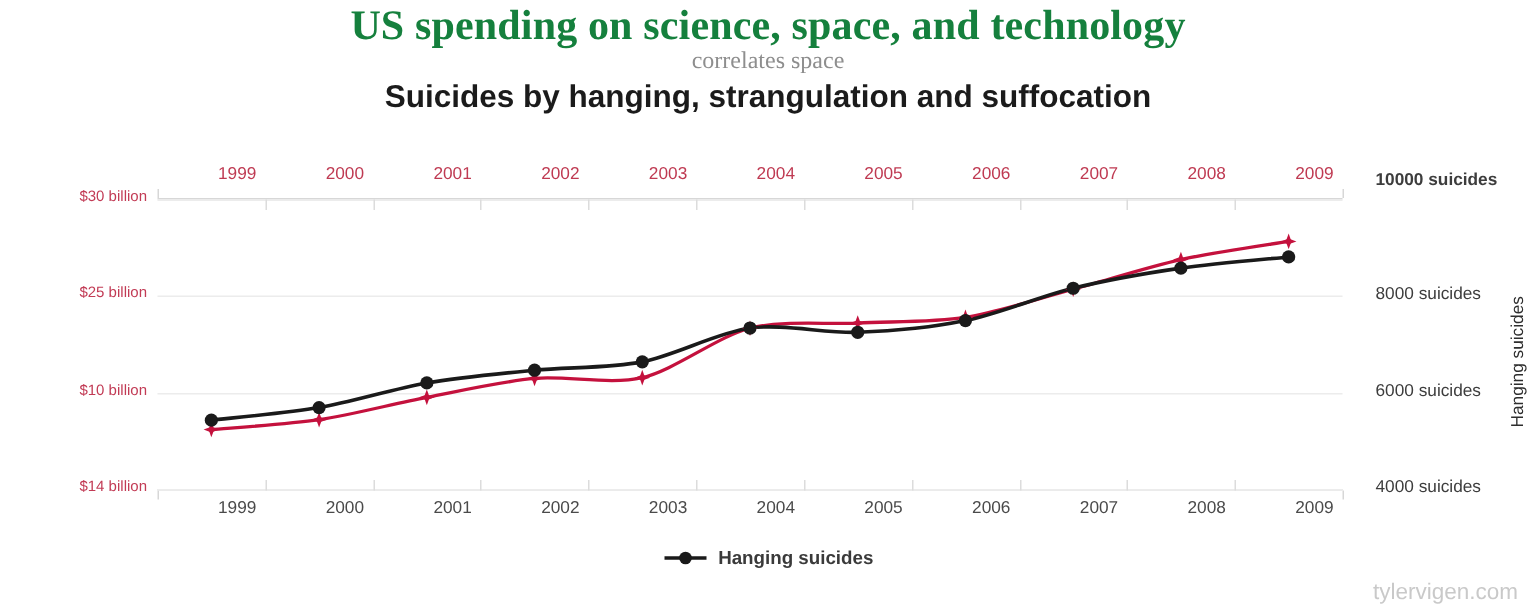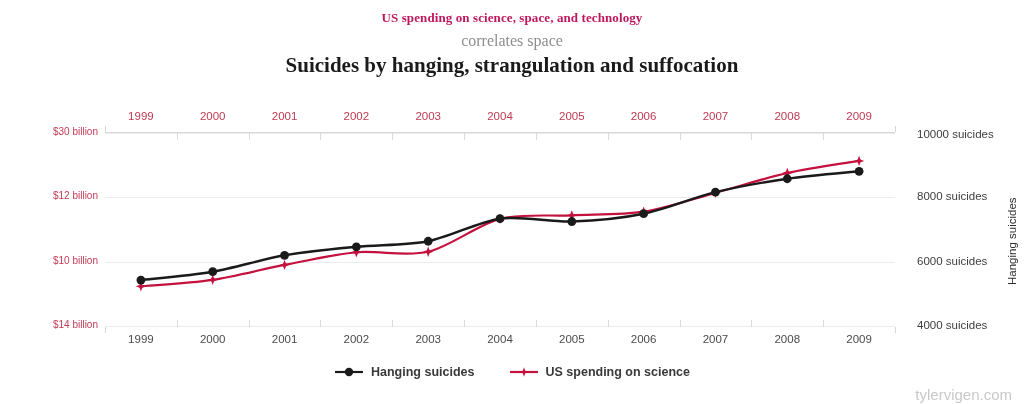"US spending on science, space," .title-top { color: #be185d -> #15803d; font-size: 13px -> 28px }
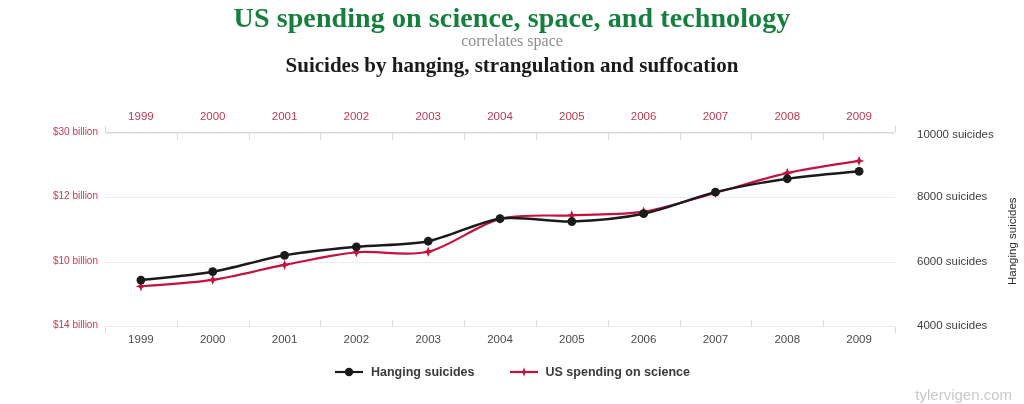"Suicides by hanging, strangulation and" .title-bottom { font-family: Liberation Serif, serif -> Liberation Sans, sans-serif }
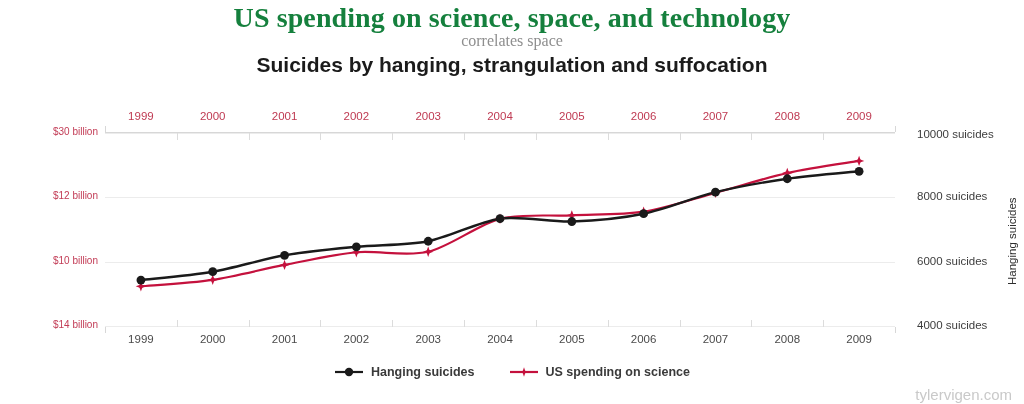"1999" .xlab { text-align: center -> right }
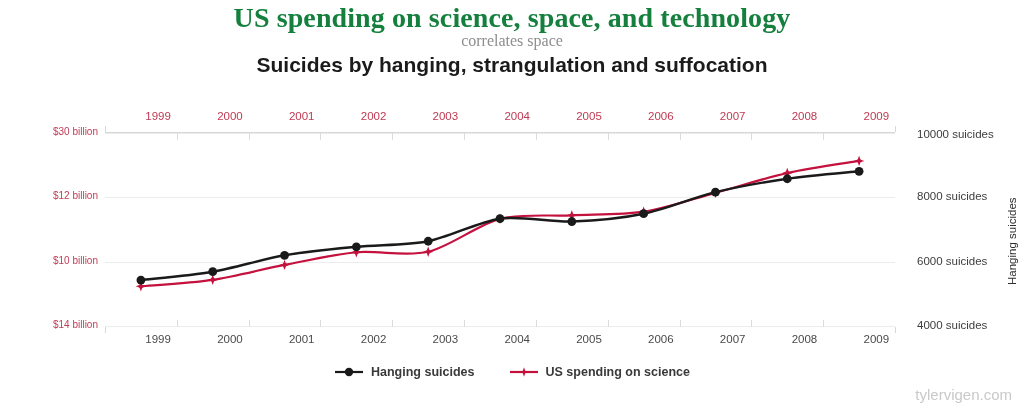"10000 suicides" div.ylab-r { font-weight: none -> bold; top: 128px -> 114px }
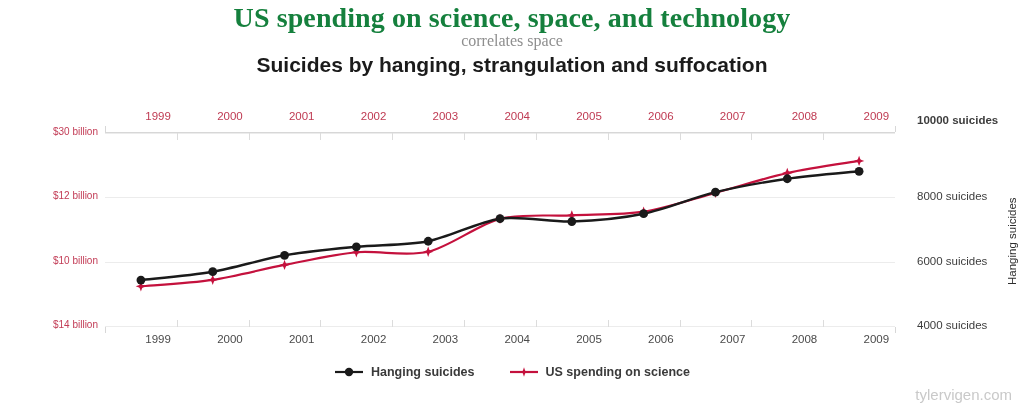"$12 billion" div.ylab-l { text: $12 -> $25 }
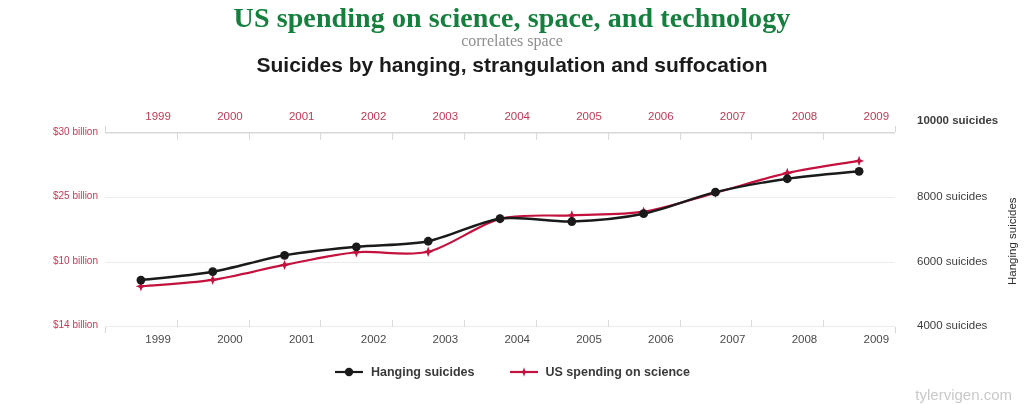"US spending on science" div.legend-item { html: <div> <svg> <line></line> <path></path> <path></path> </svg> <span>US spending on science</span> </div> -> none }
